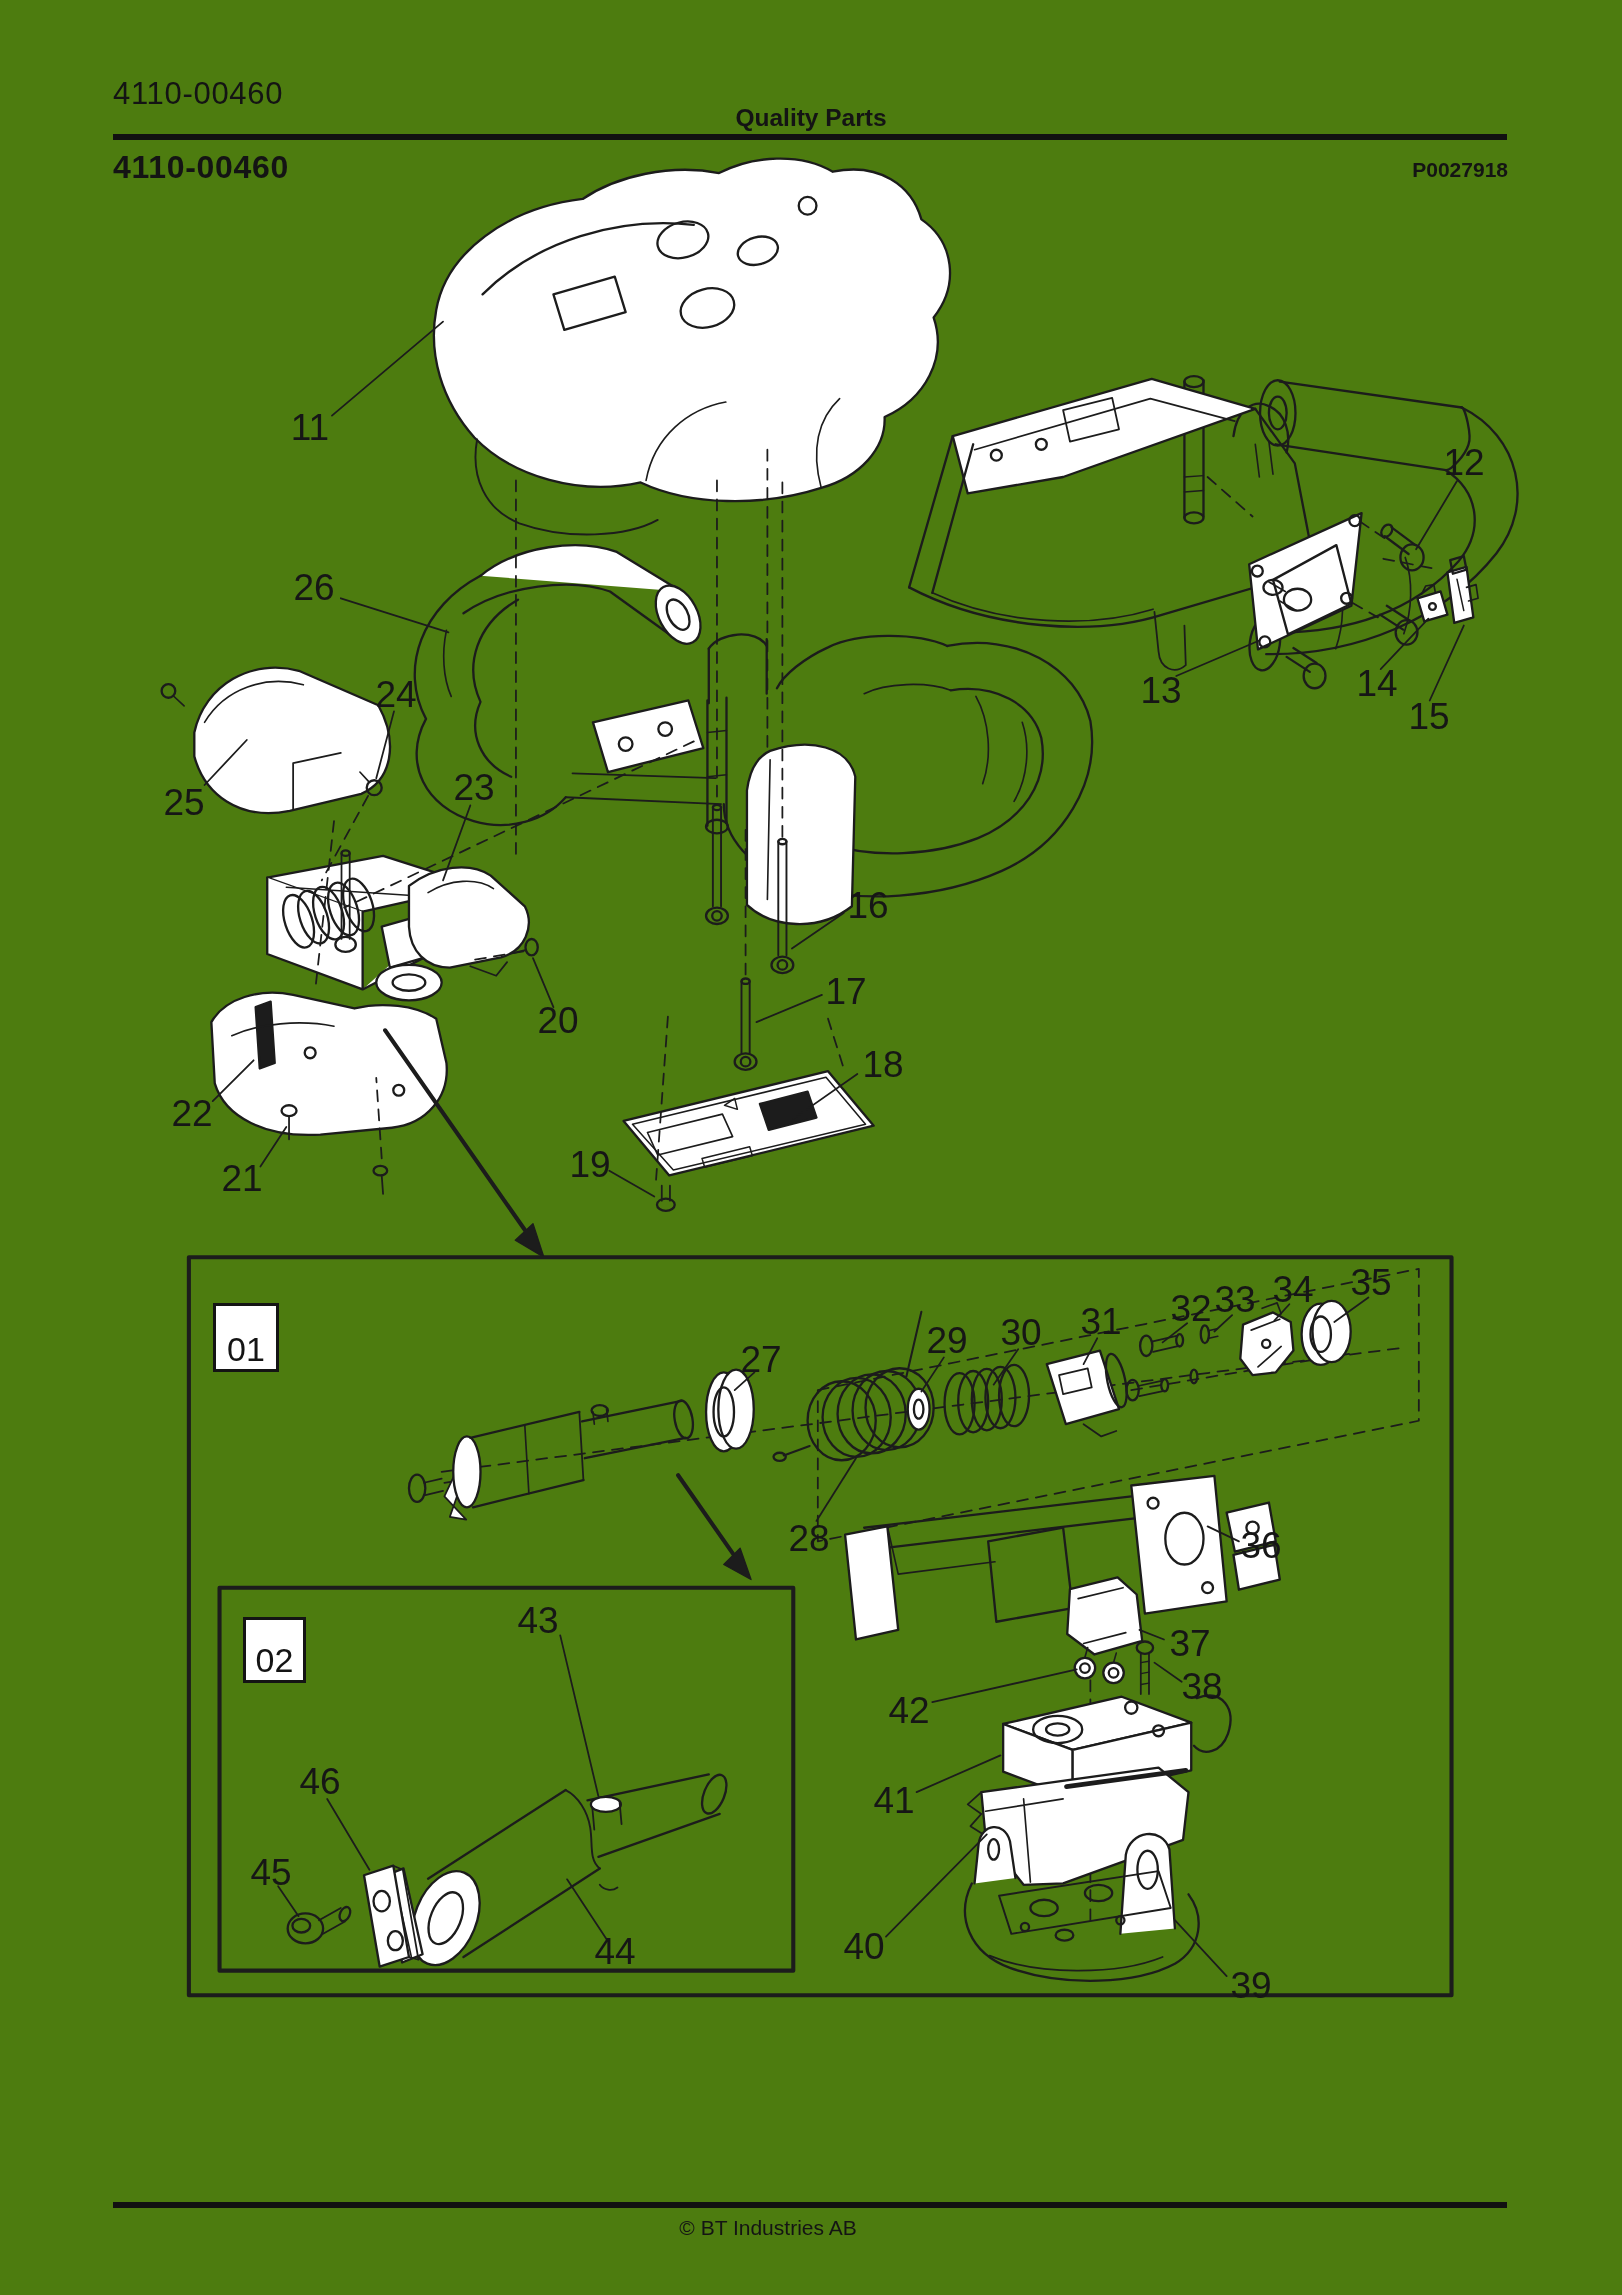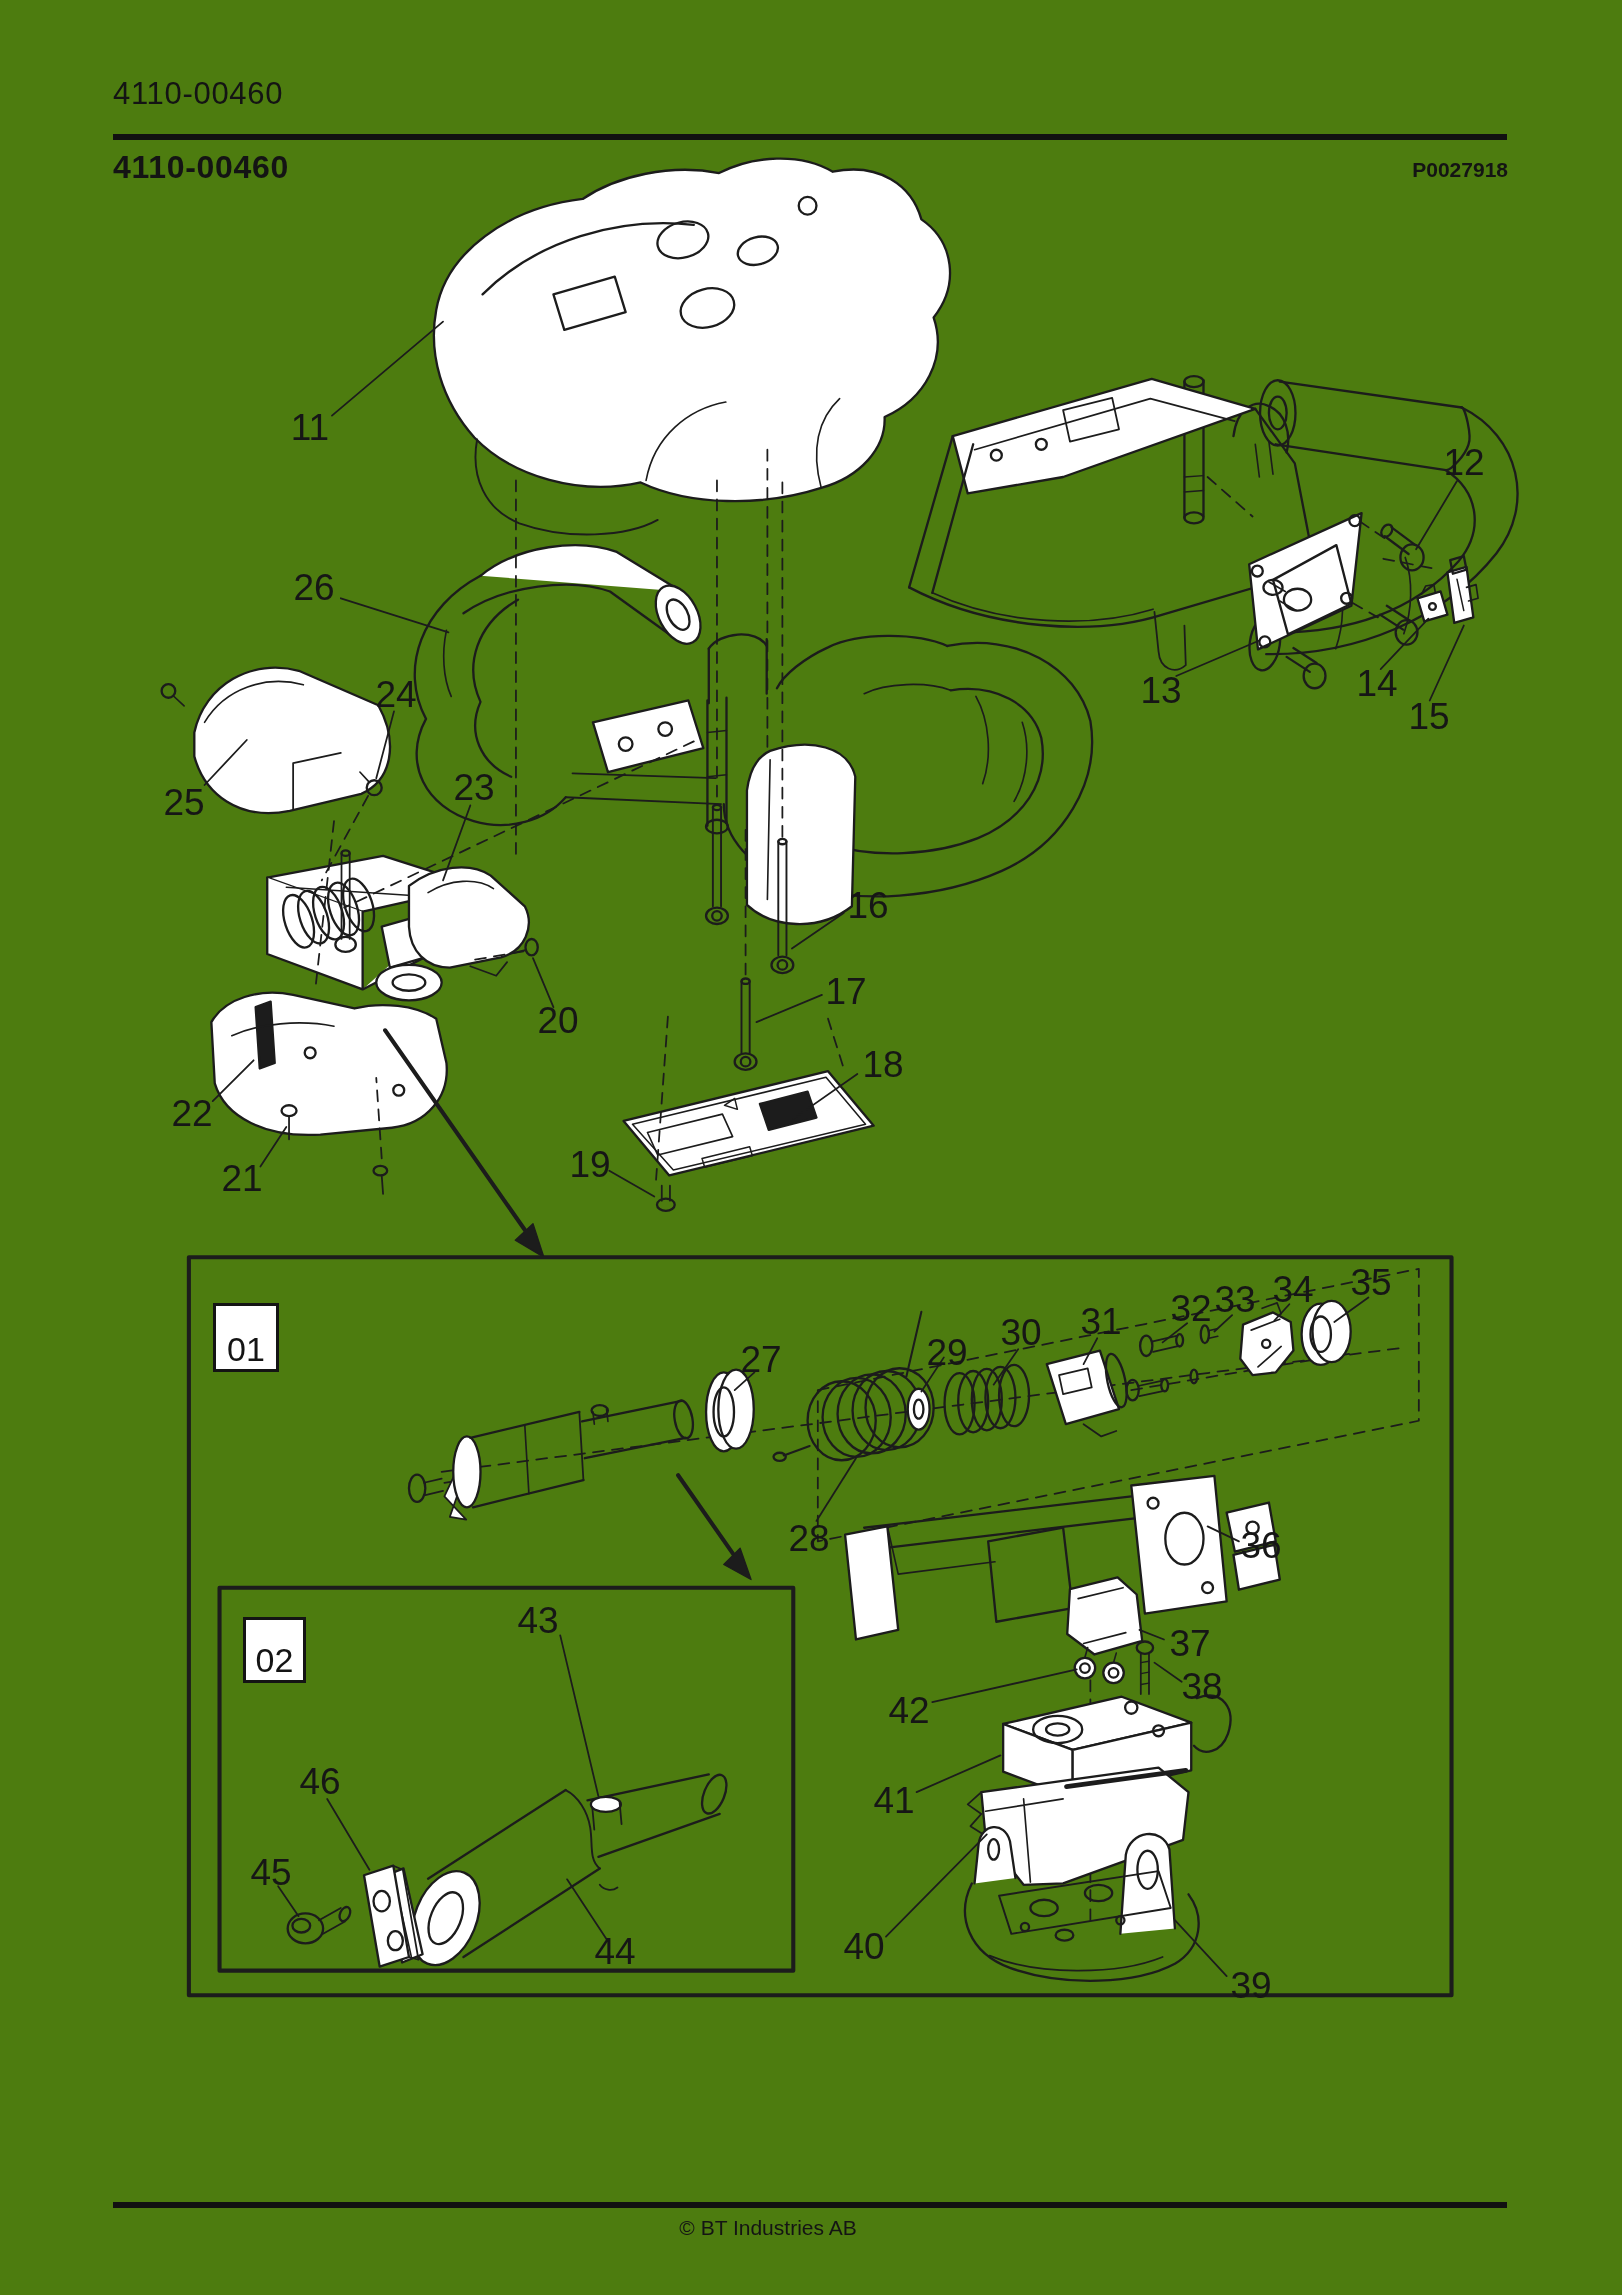"Quality Parts" div.hdr-quality { html: none -> <div>Quality Parts</div> }
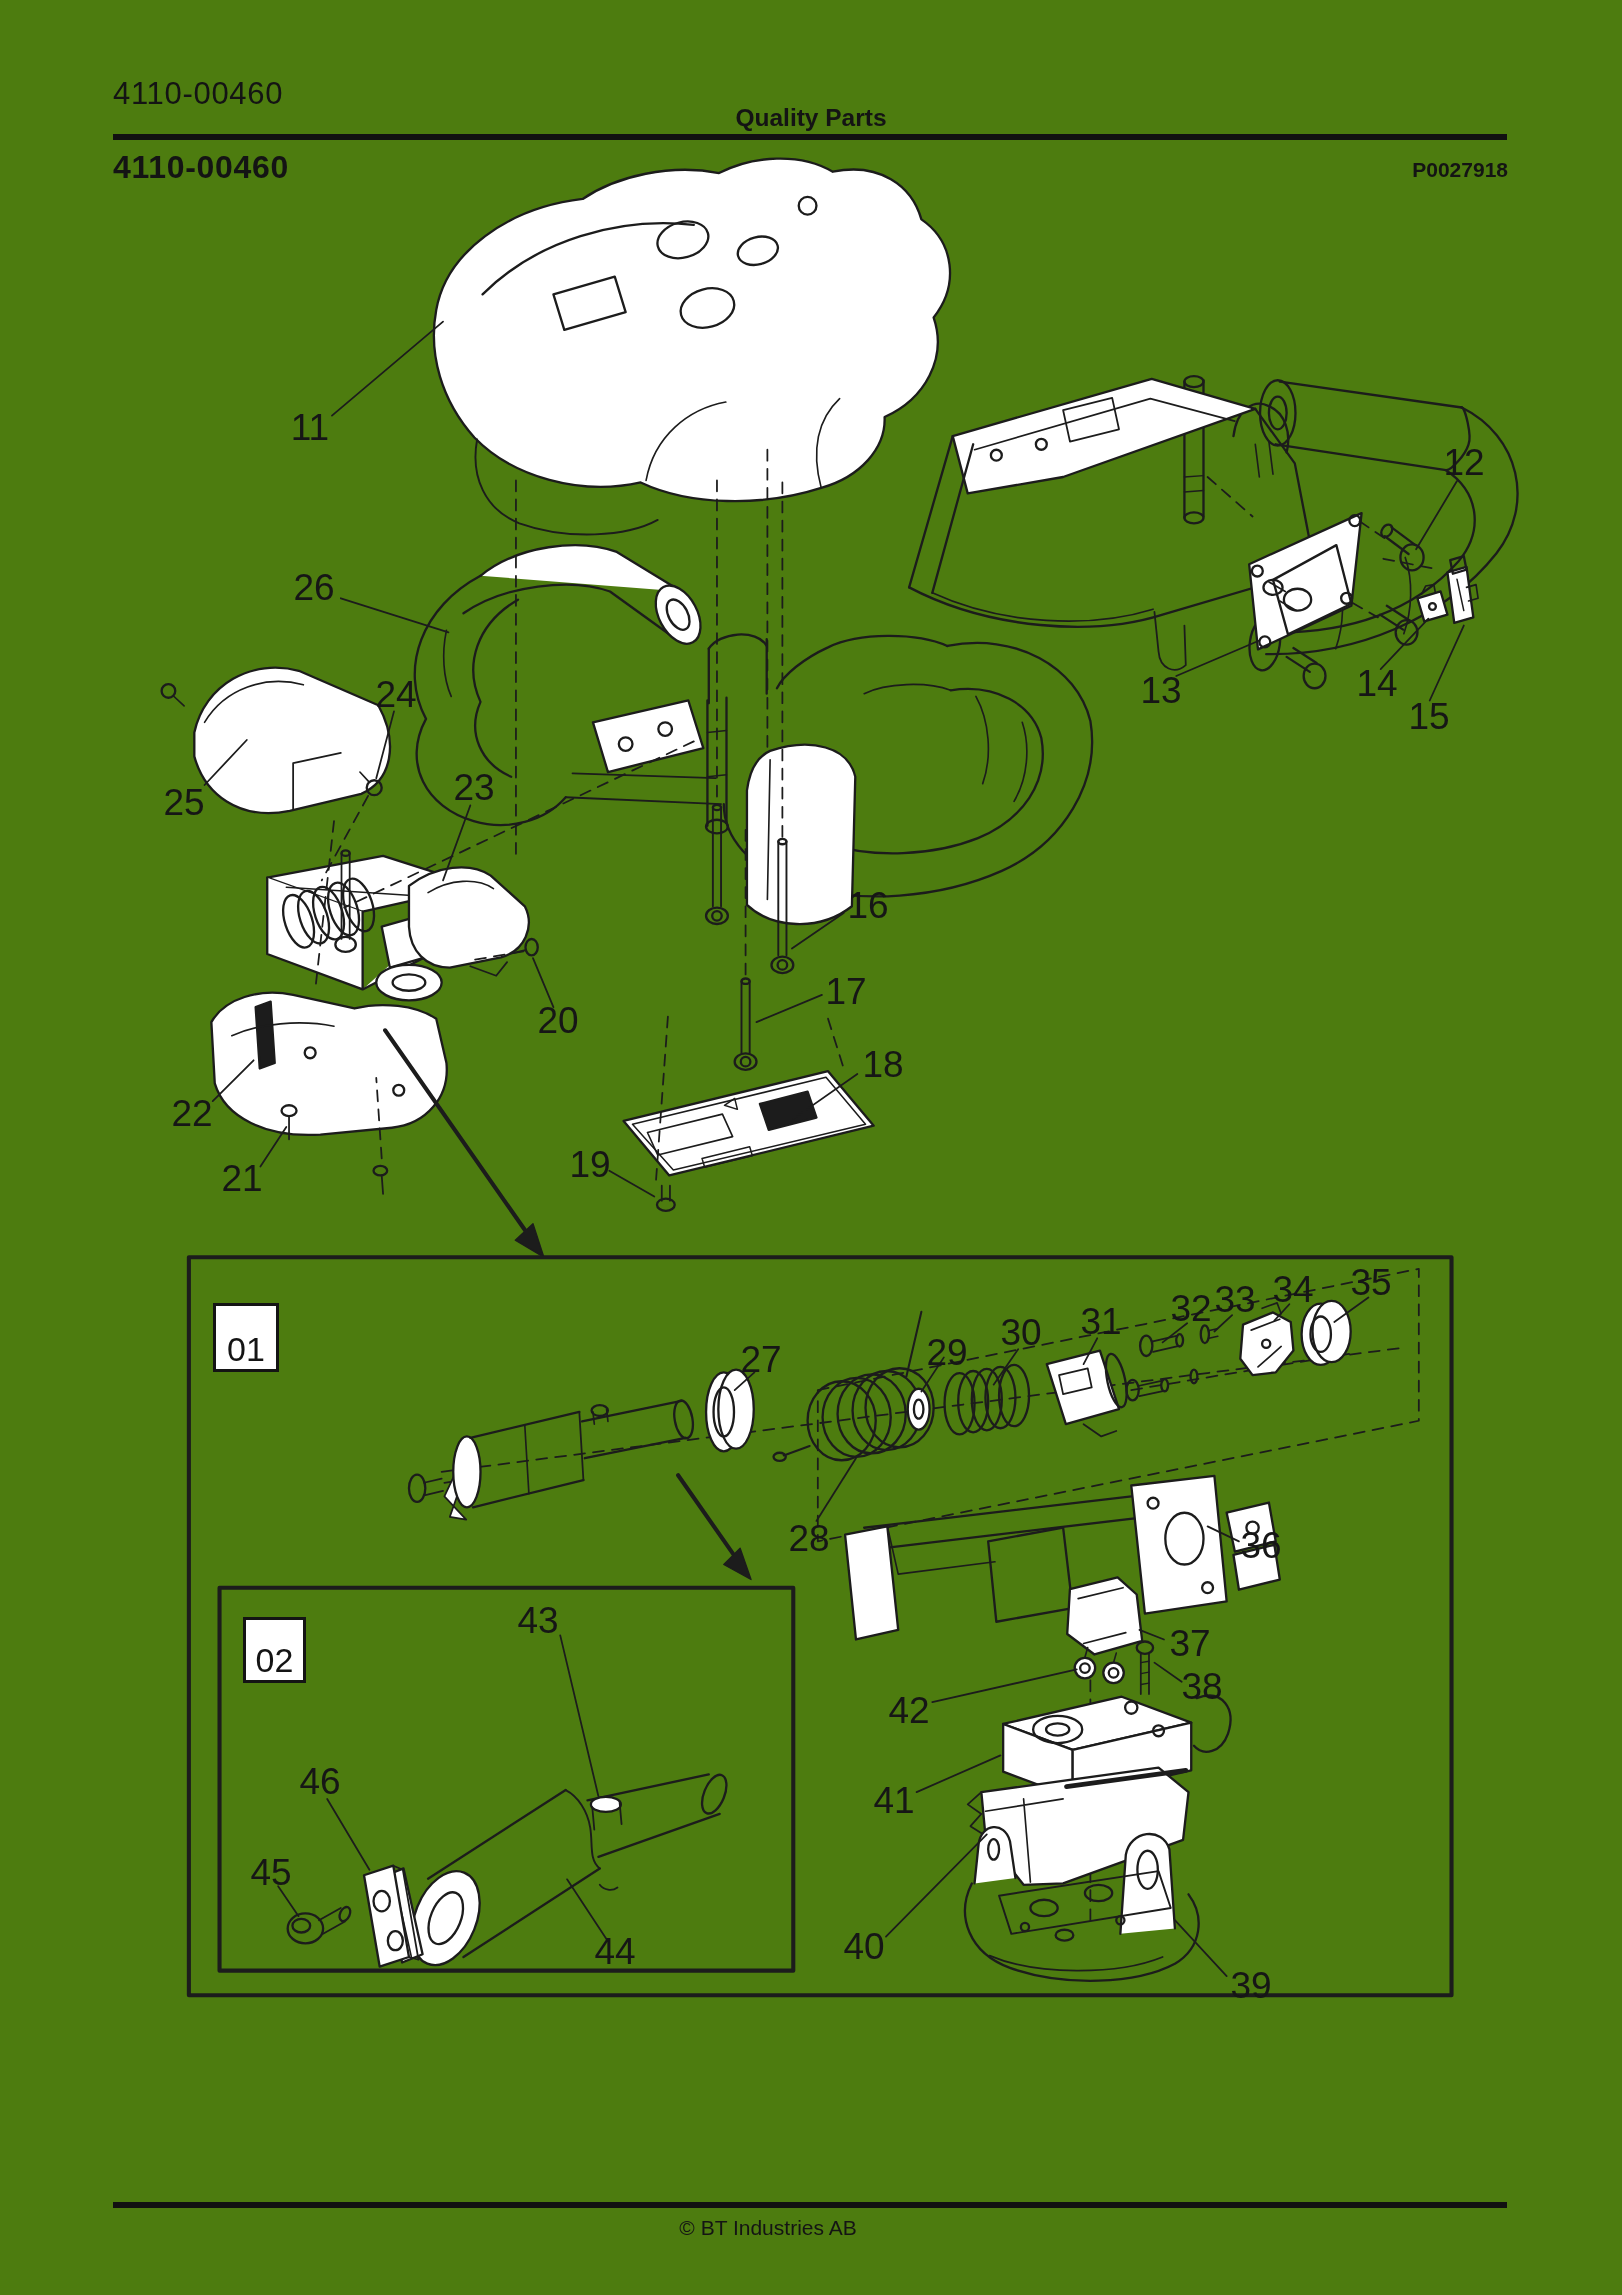"29" div.callout { margin-top: 12px -> none }
